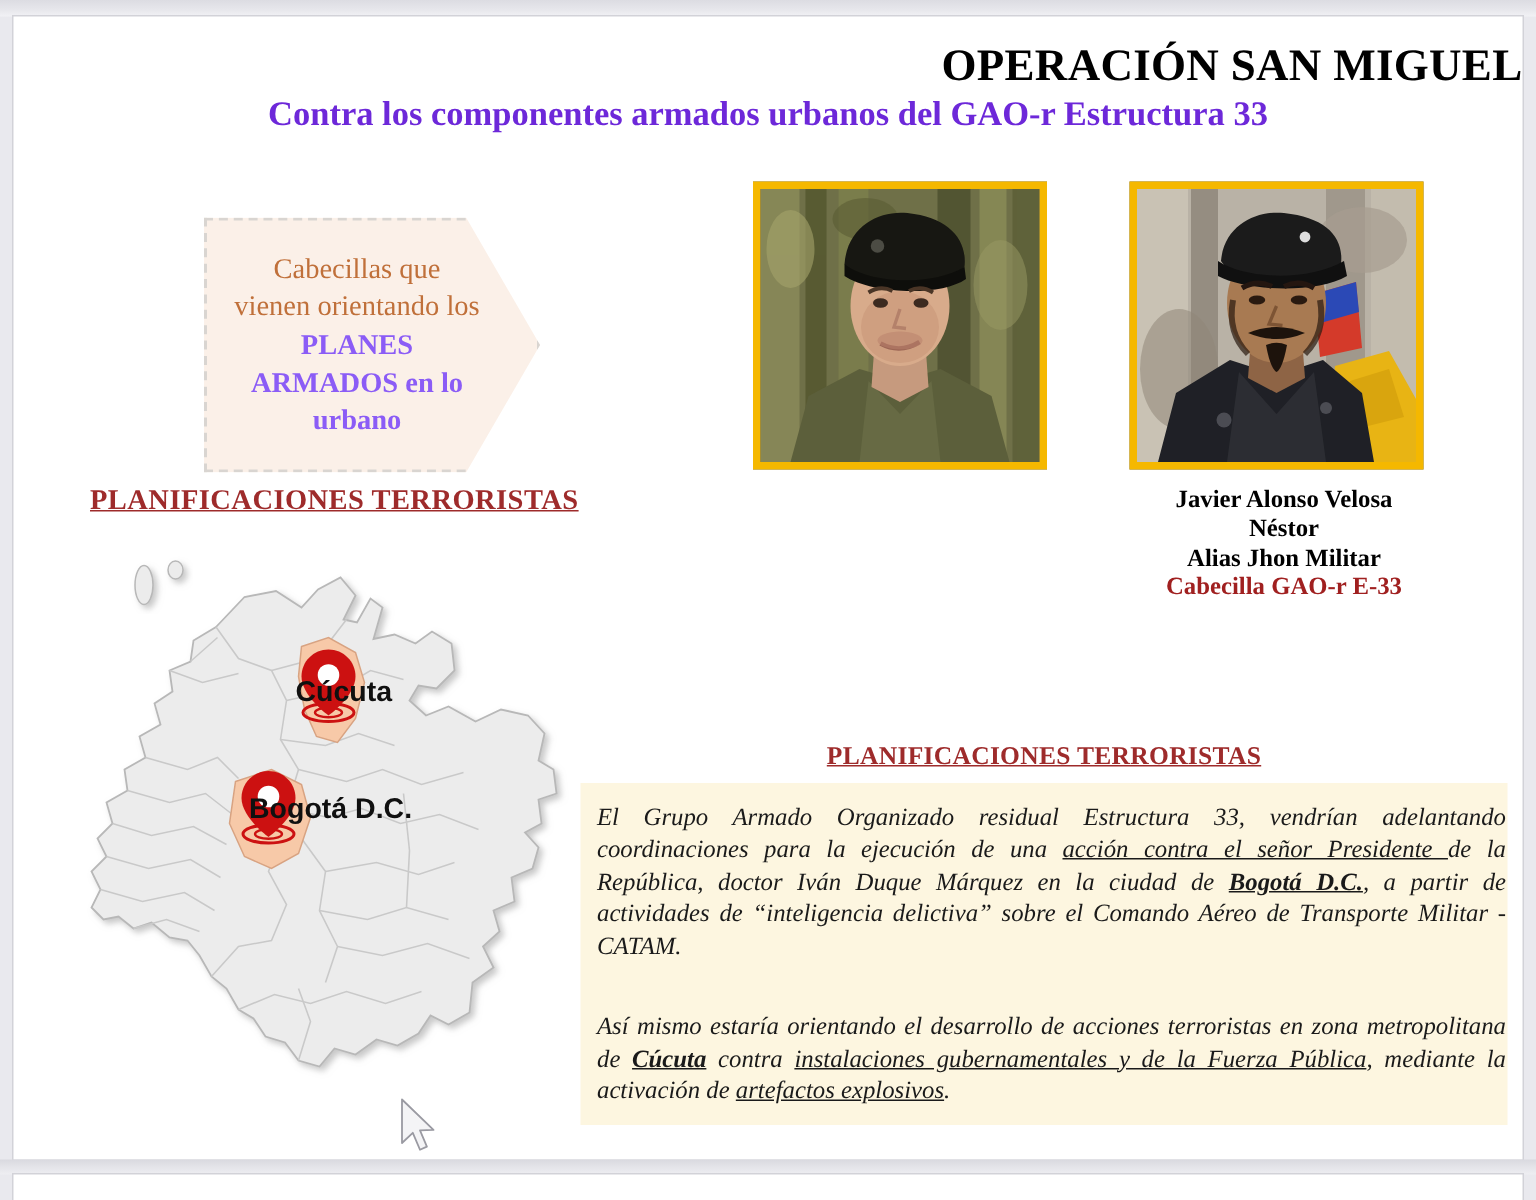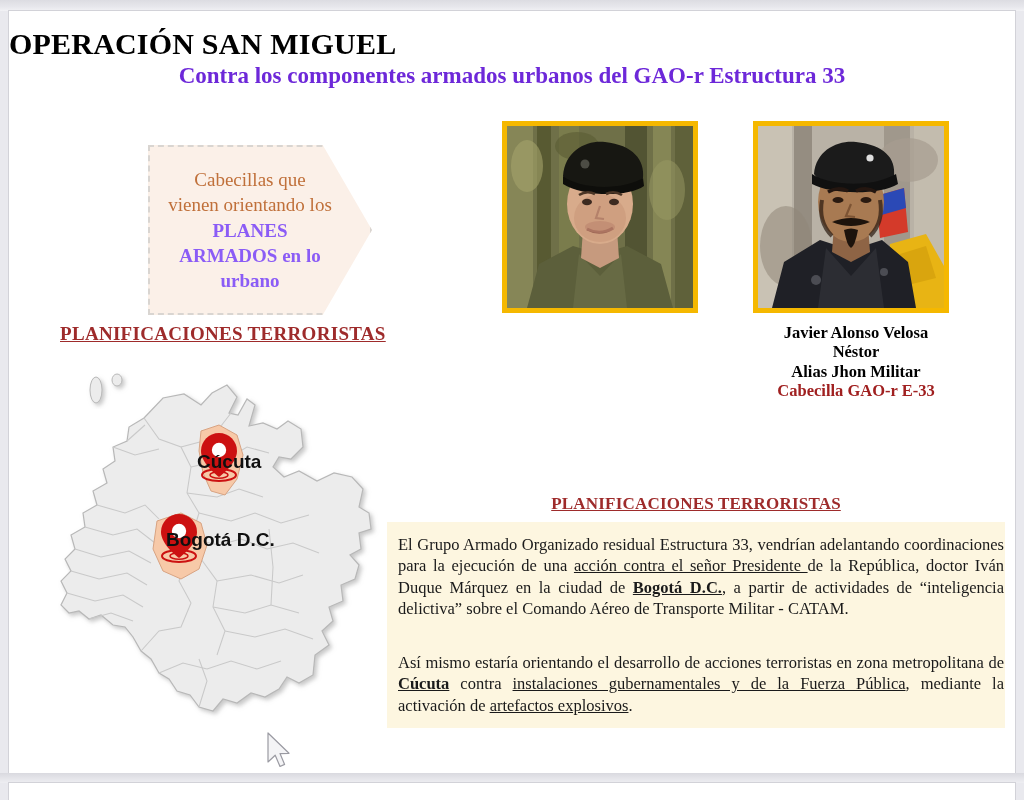"OPERACIÓN SAN MIGUEL" .title-main { text-align: left -> right }
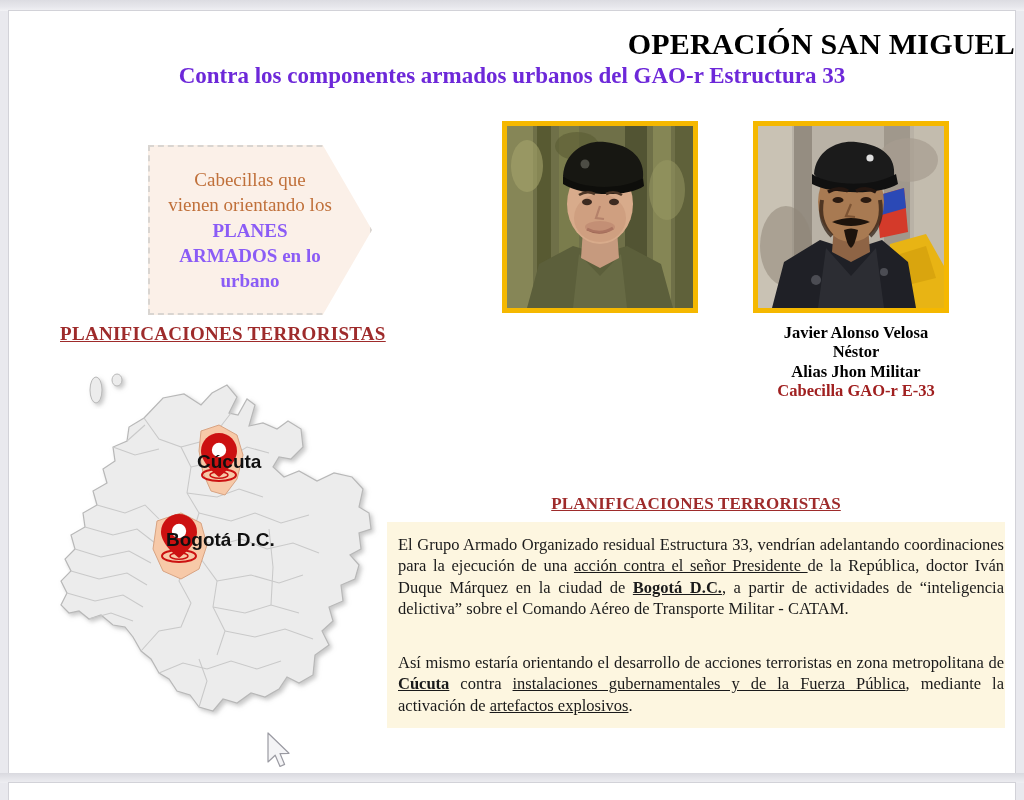"Cabecillas que" .callout { left: 139px -> 127px }
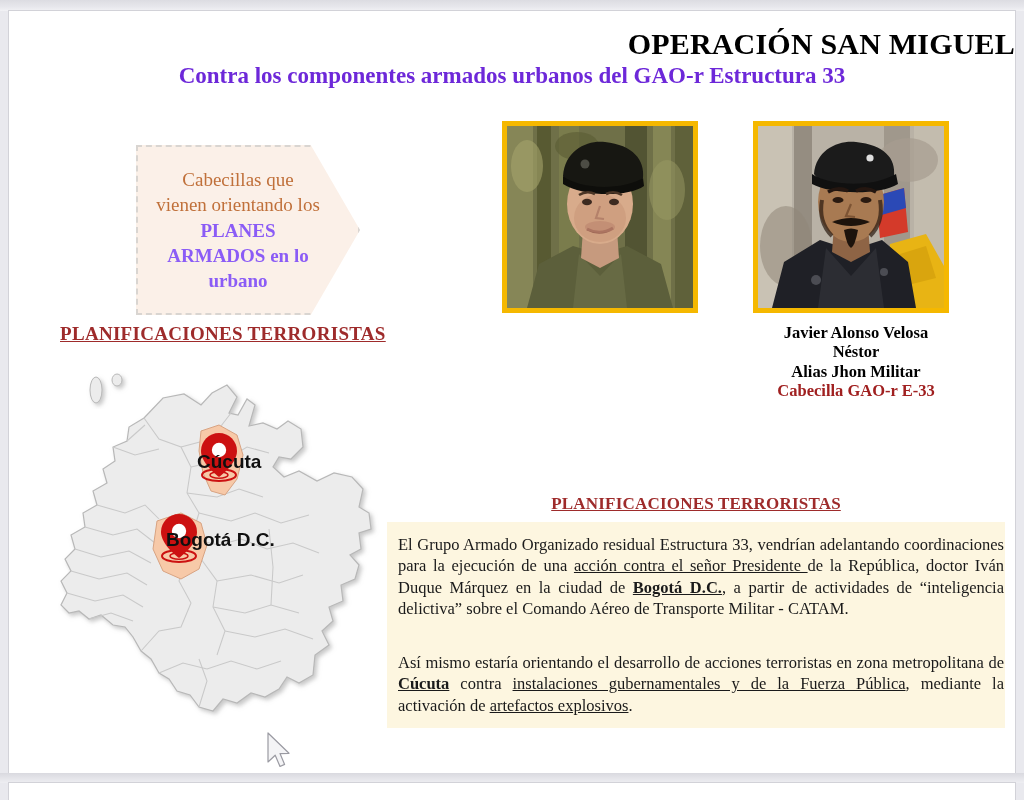"El Grupo Armado Organizado residual" .textpanel { font-style: none -> italic }
